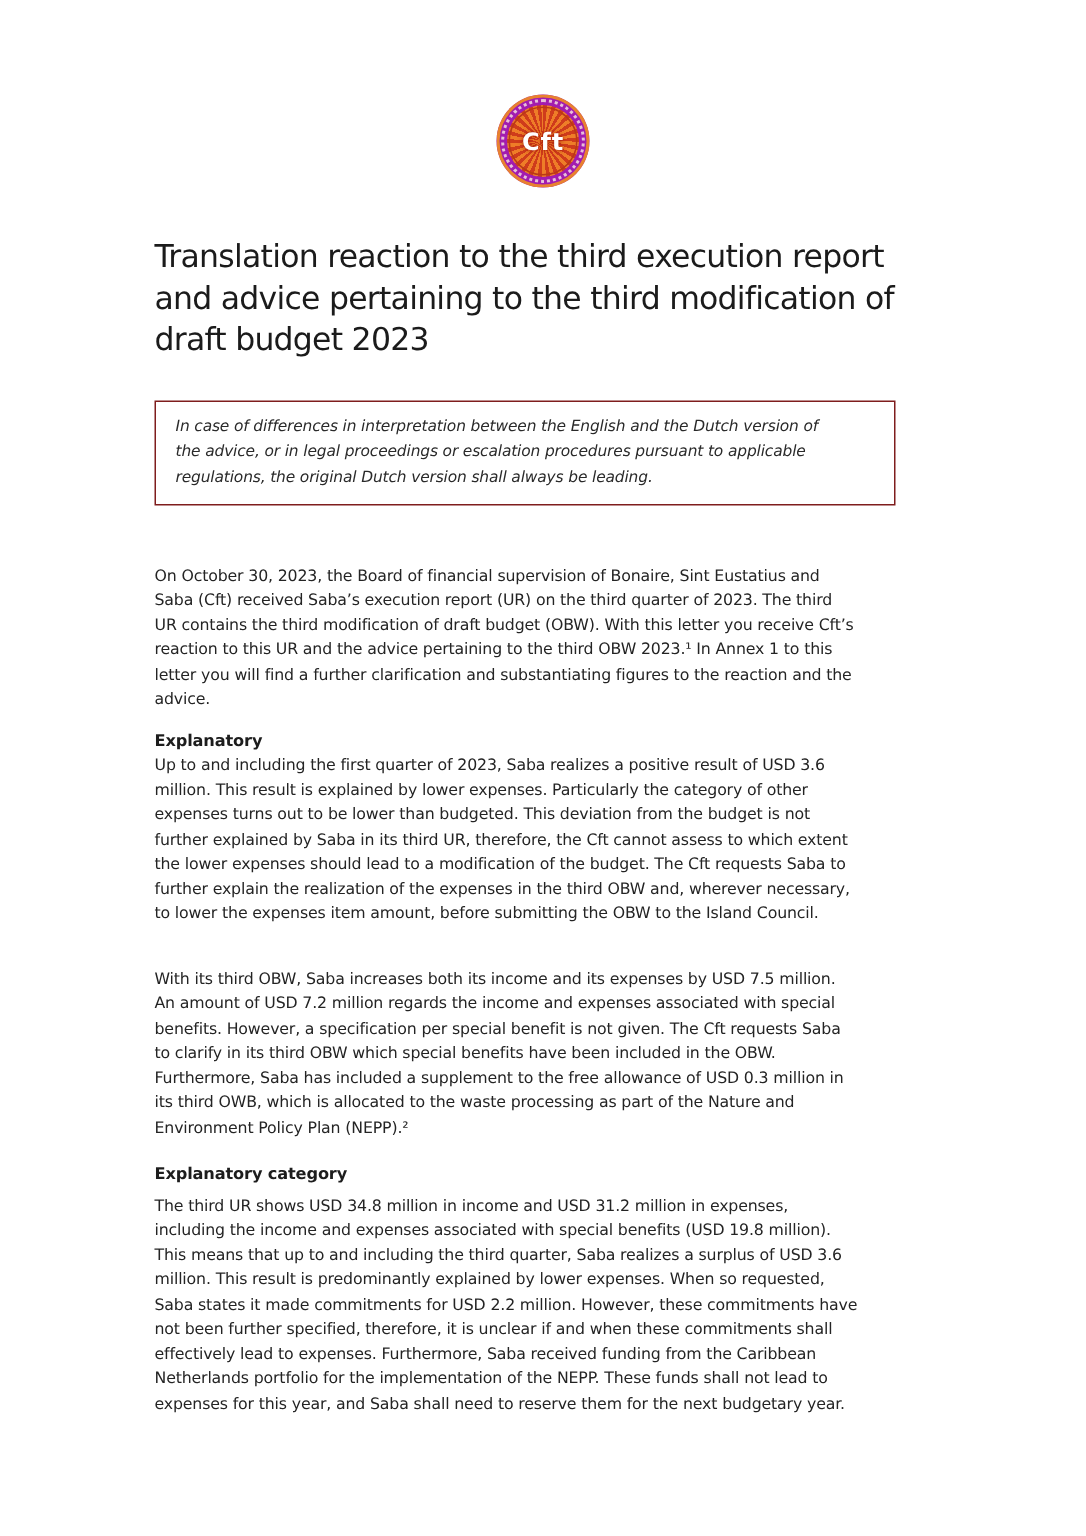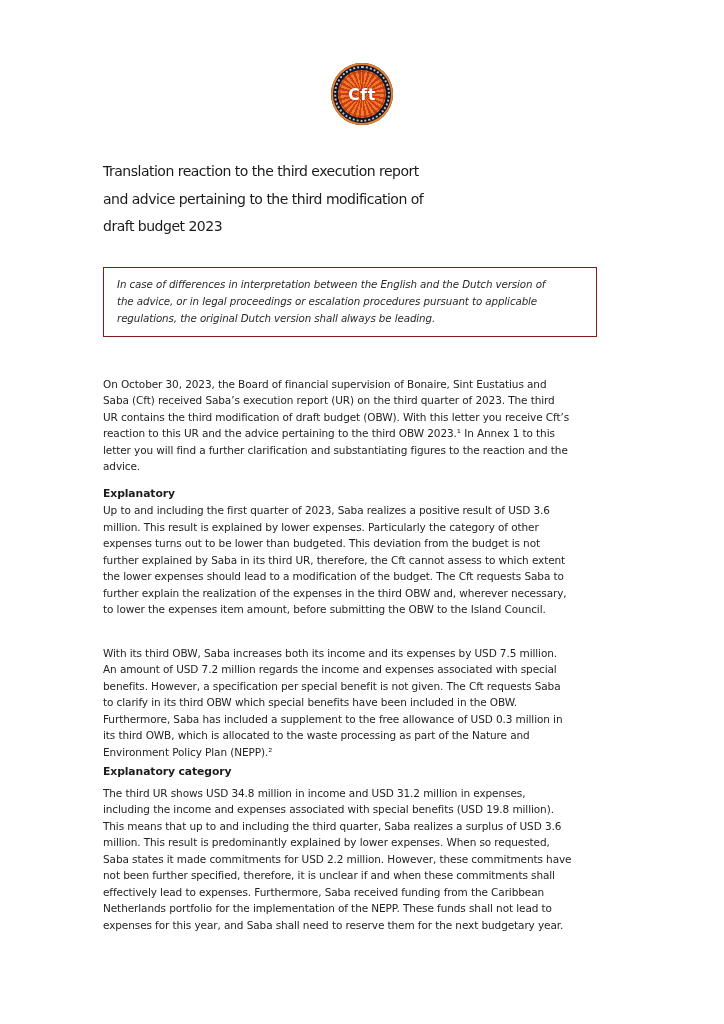"Cft" .logo { background: #0f172a -> #a21caf }
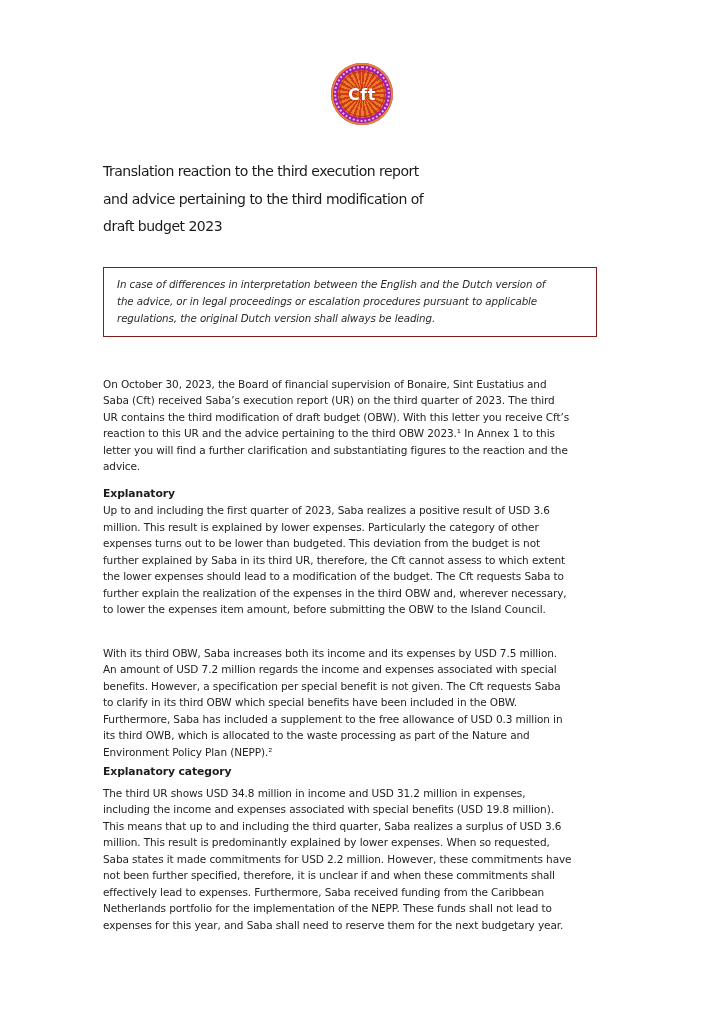"Translation reaction to the third" .title { font-size: 14px -> 21px }
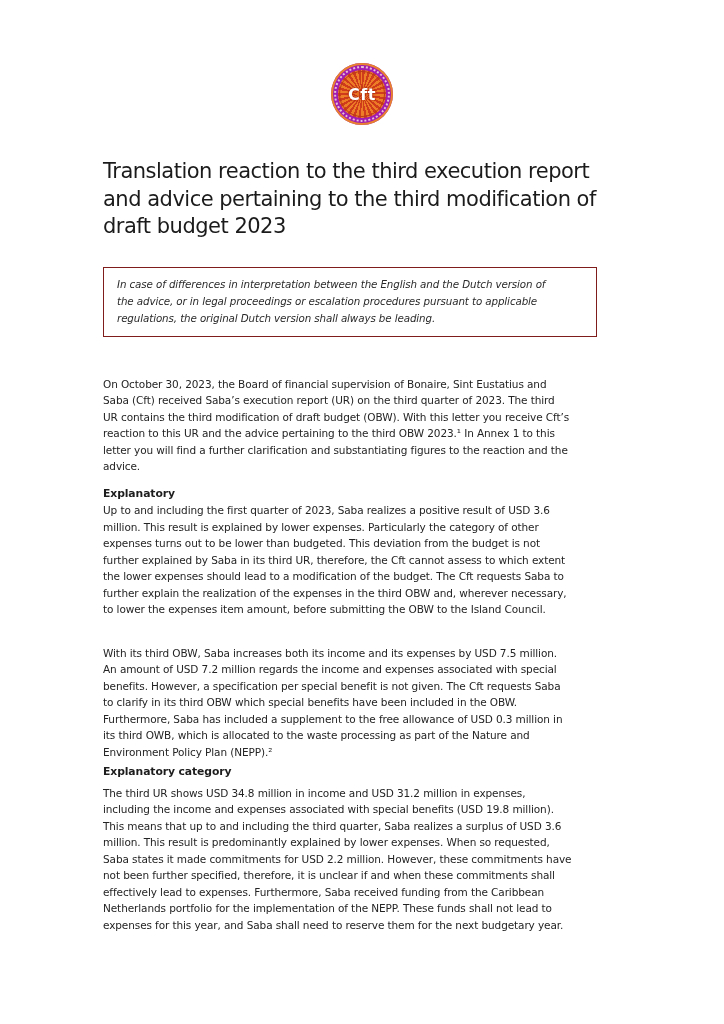"With its third OBW, Saba" .para-conclusion-2 { margin-bottom: 4px -> 15px }
